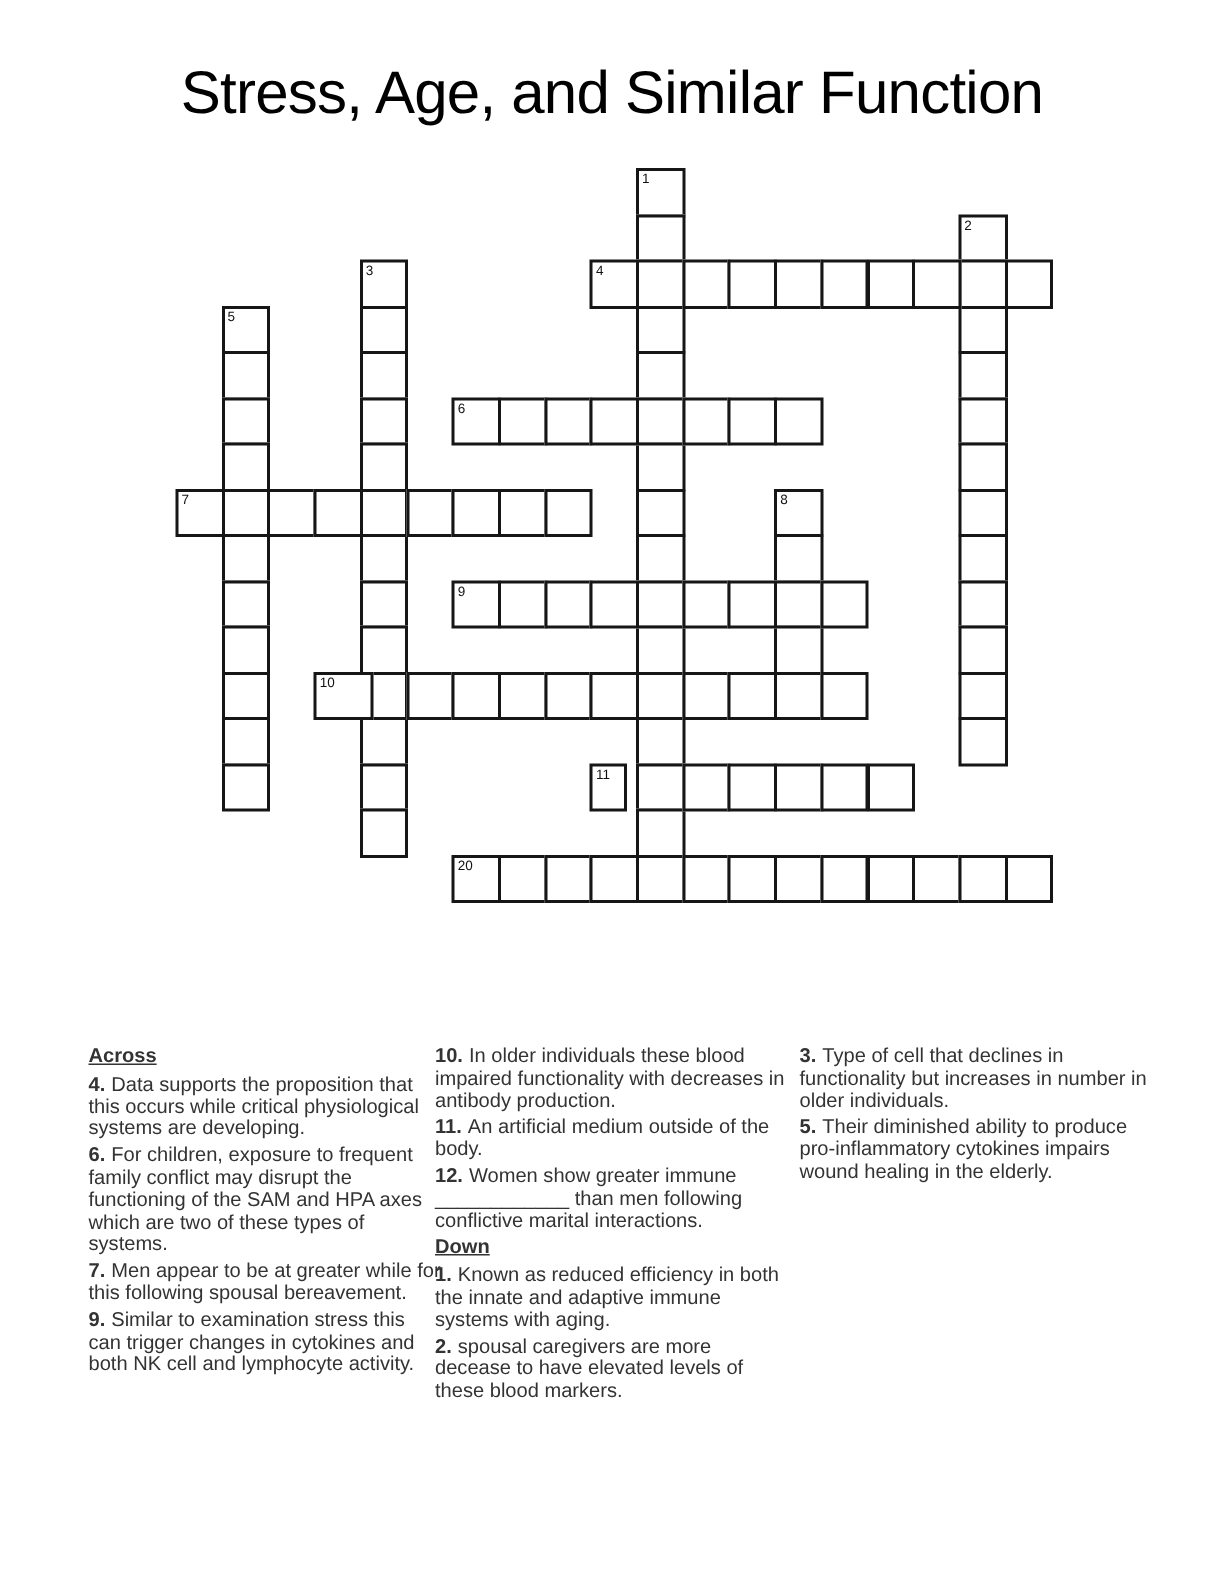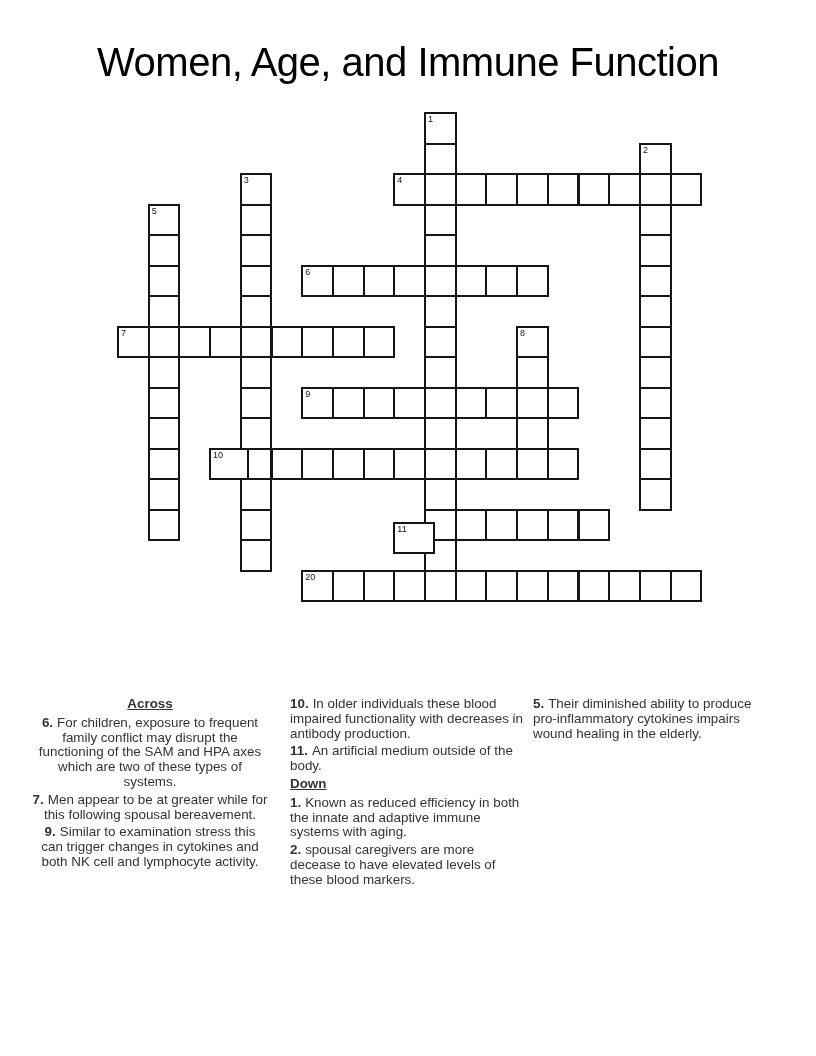"Women, Age, and Immune Function" h1.title { text: Women, Age, and Immune -> Stress, Age, and Similar }
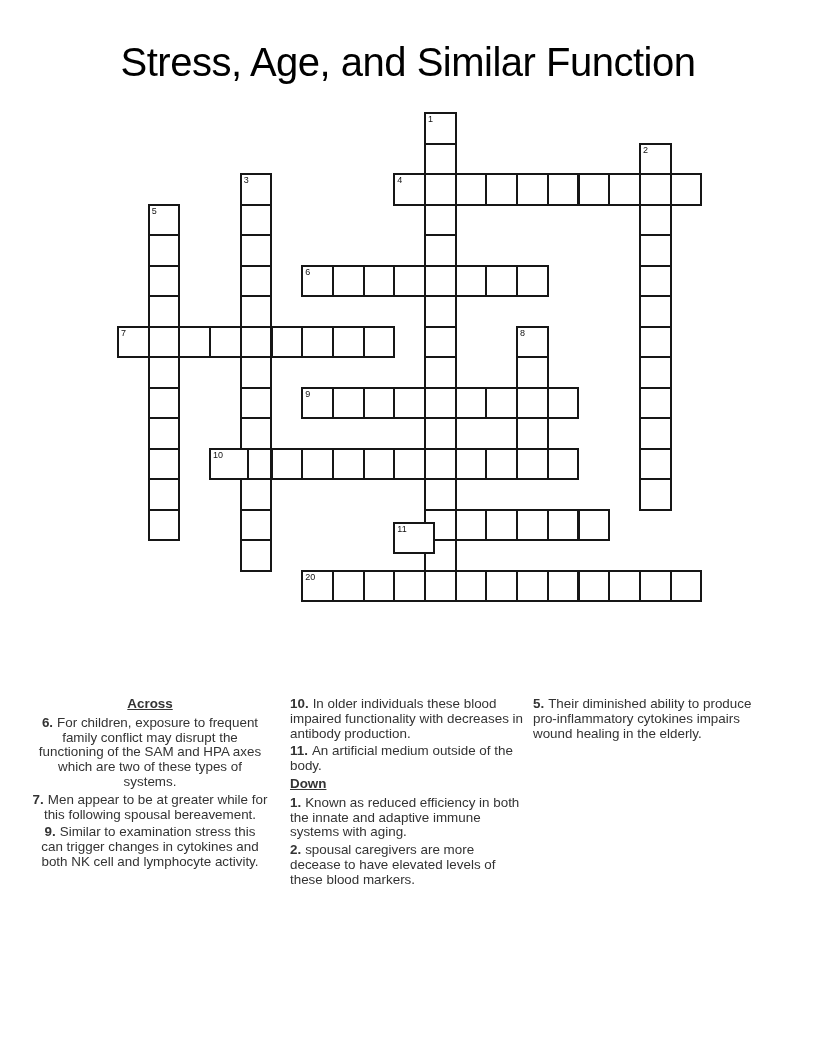"11" div.cell { margin-top: 13px -> none; width: 42px -> 25px }
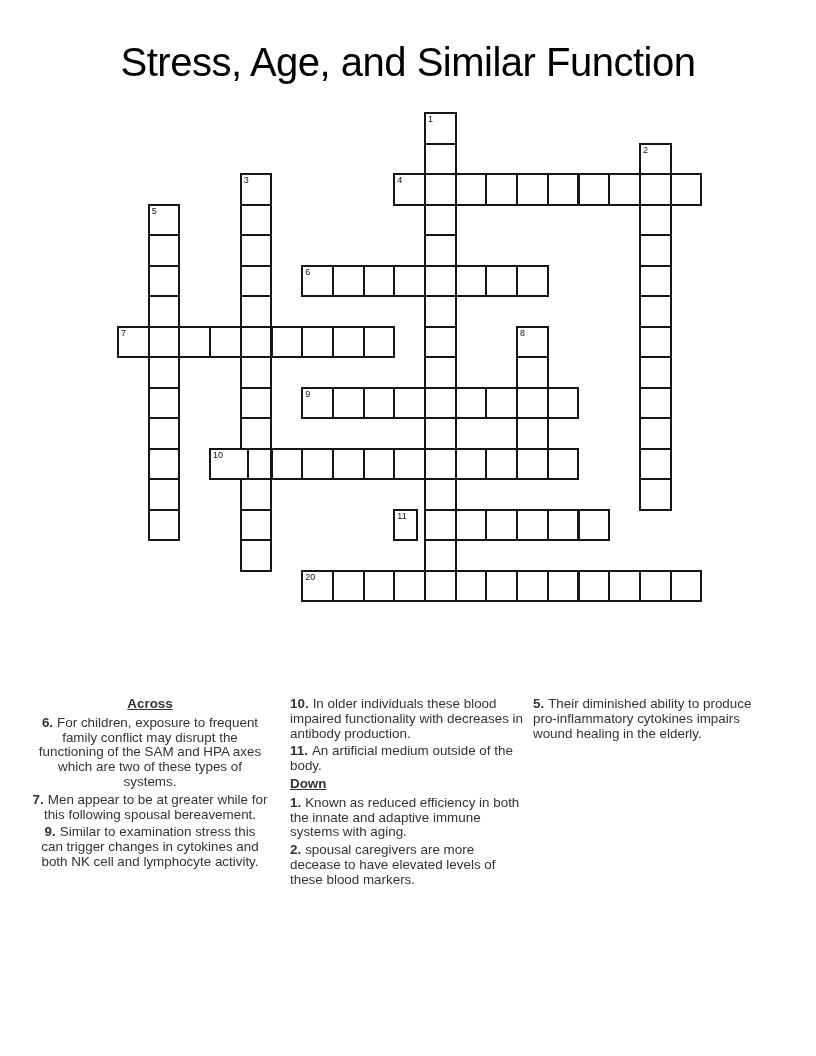"Across" .col-1 { left: 32px -> 59px; text-align: center -> none }
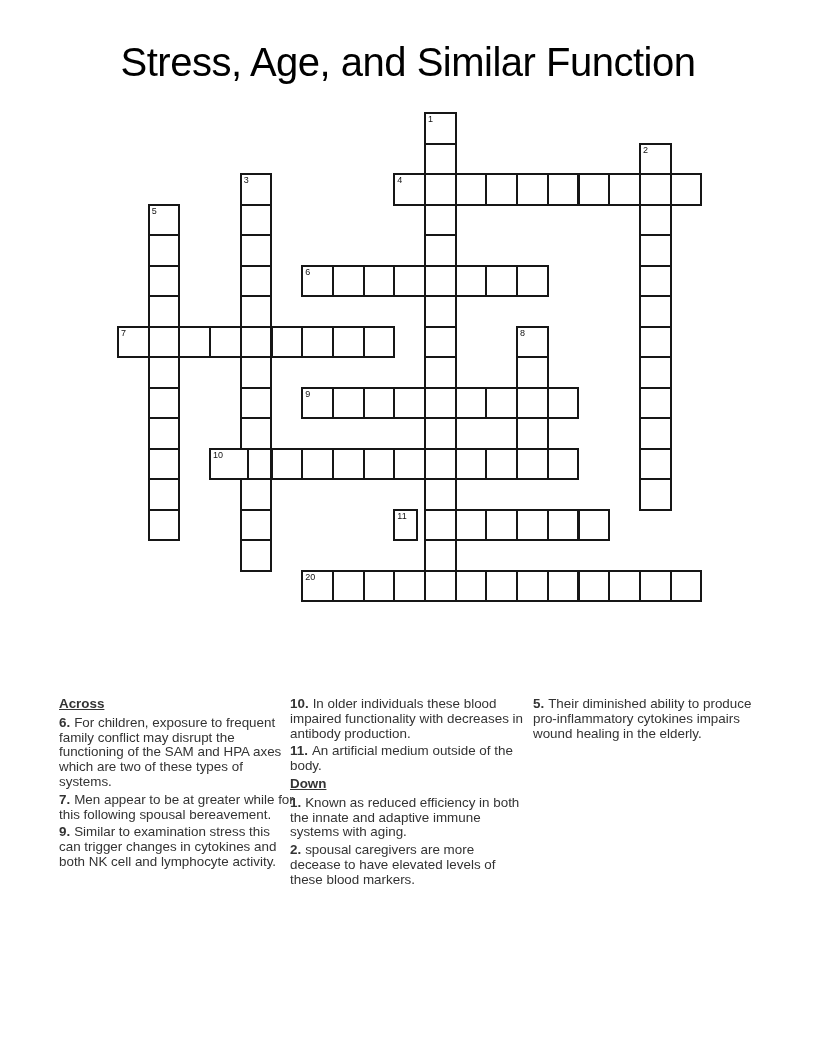"3. Type of cell that" p.clue { html: none -> <p><b>3.</b><span>Type of cell that declines in functionality but increases in number in older individuals.</span></p> }
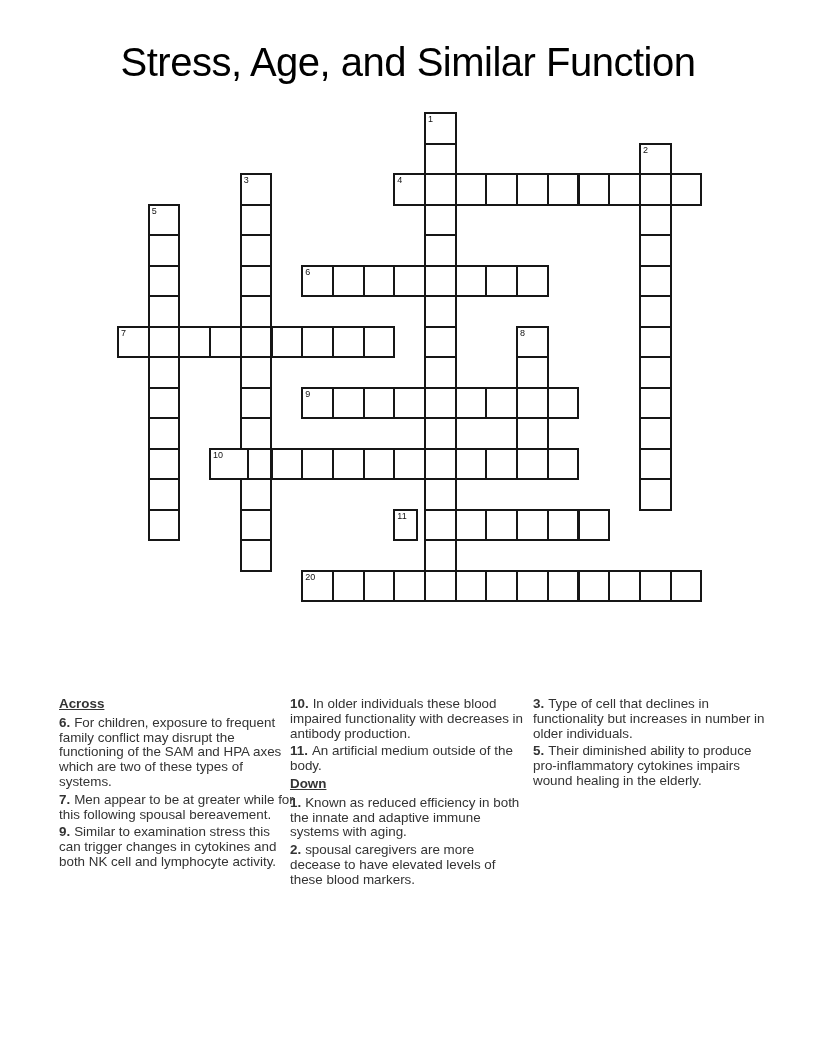"4. Data supports the proposition" p.clue { html: none -> <p><b>4.</b><span>Data supports the proposition that this occurs while critical physiological systems are developing.</span></p> }
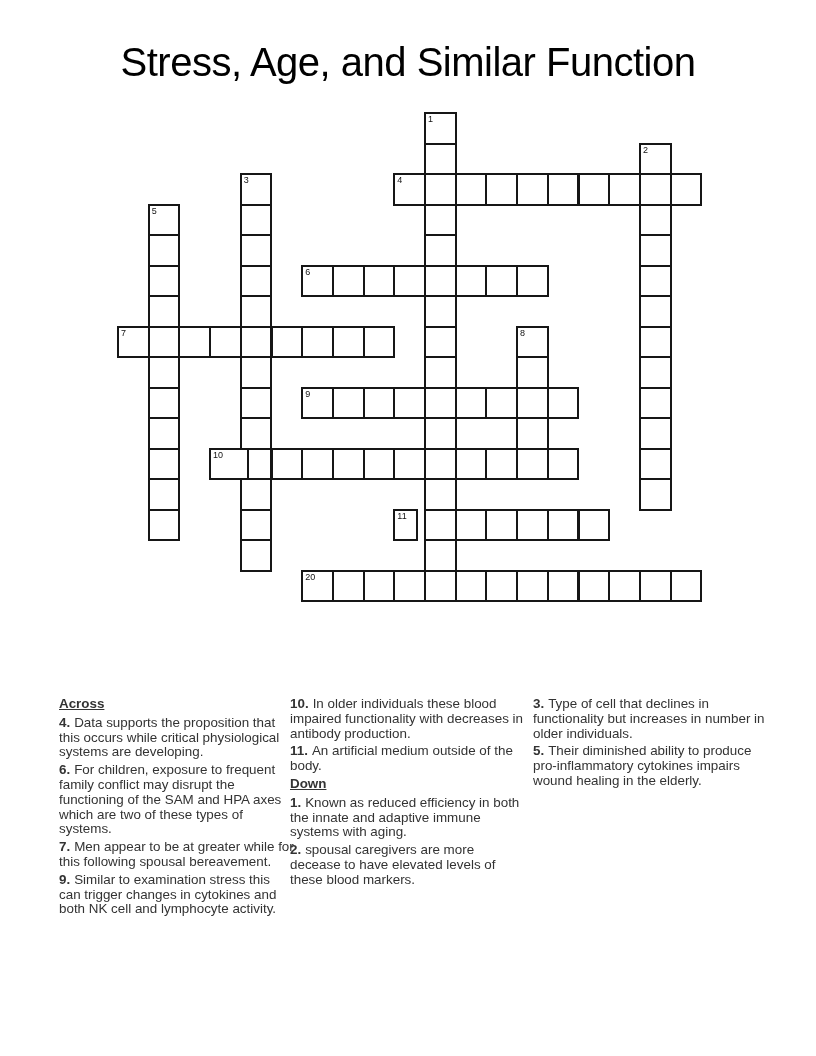"12. Women show greater immune" p.clue { html: none -> <p><b>12.</b><span>Women show greater immune ____________ than men following conflictive marital interactions.</span></p> }
